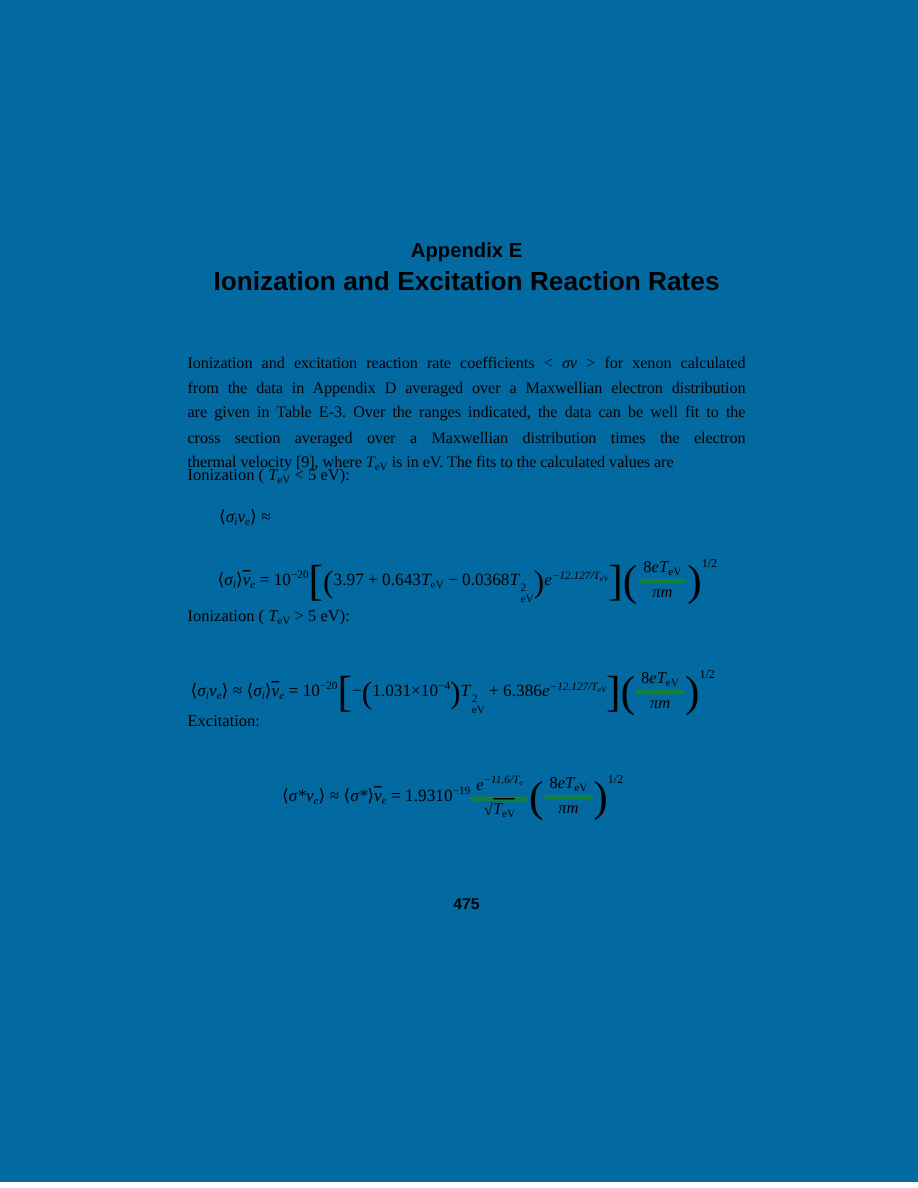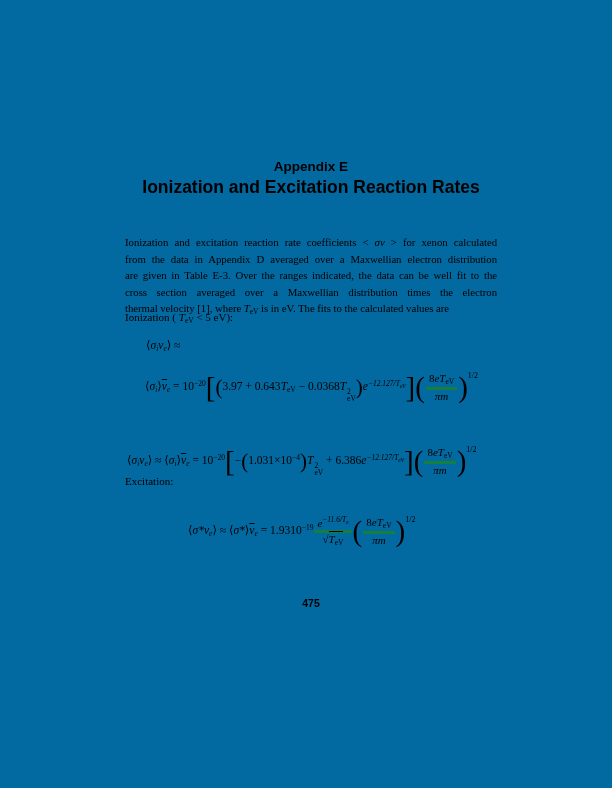"thermal velocity [1], where" span { text: 1 -> 9 }
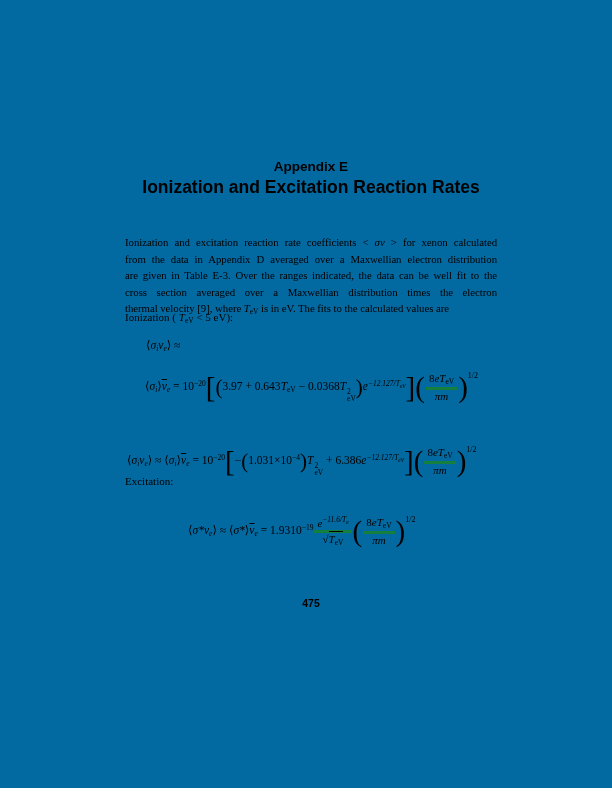"Ionization ( TeV > 5" div.h { html: none -> <div><span>Ionization ( </span><span>T</span><sub>eV</sub><span> &gt; 5 eV):</span></div> }
